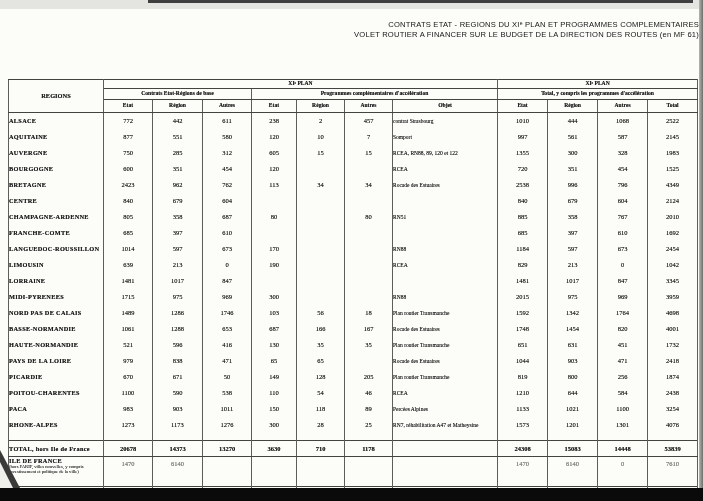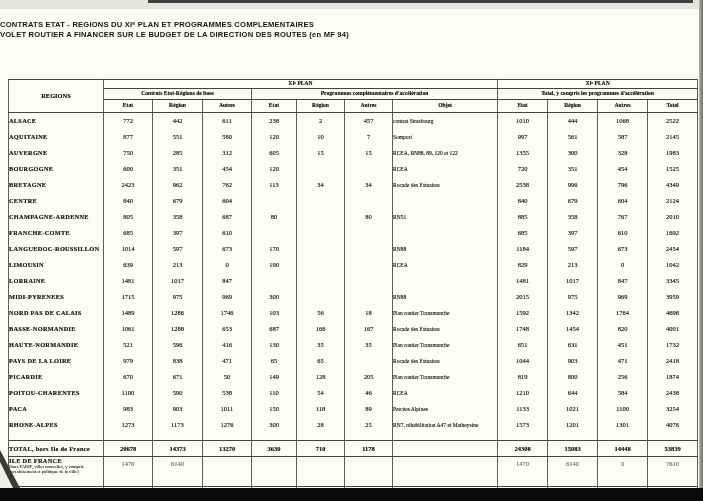"CONTRATS ETAT - REGIONS DU" .title { font-weight: bold -> normal; text-align: left -> right }
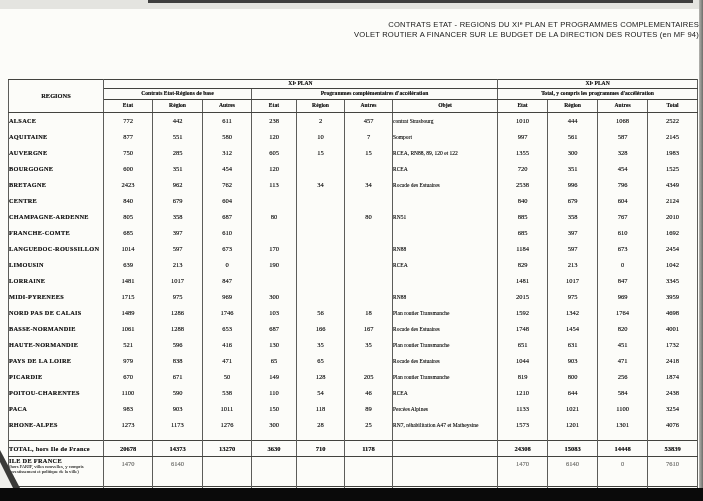"VOLET ROUTIER A FINANCER SUR" div { text: 94 -> 61 }
